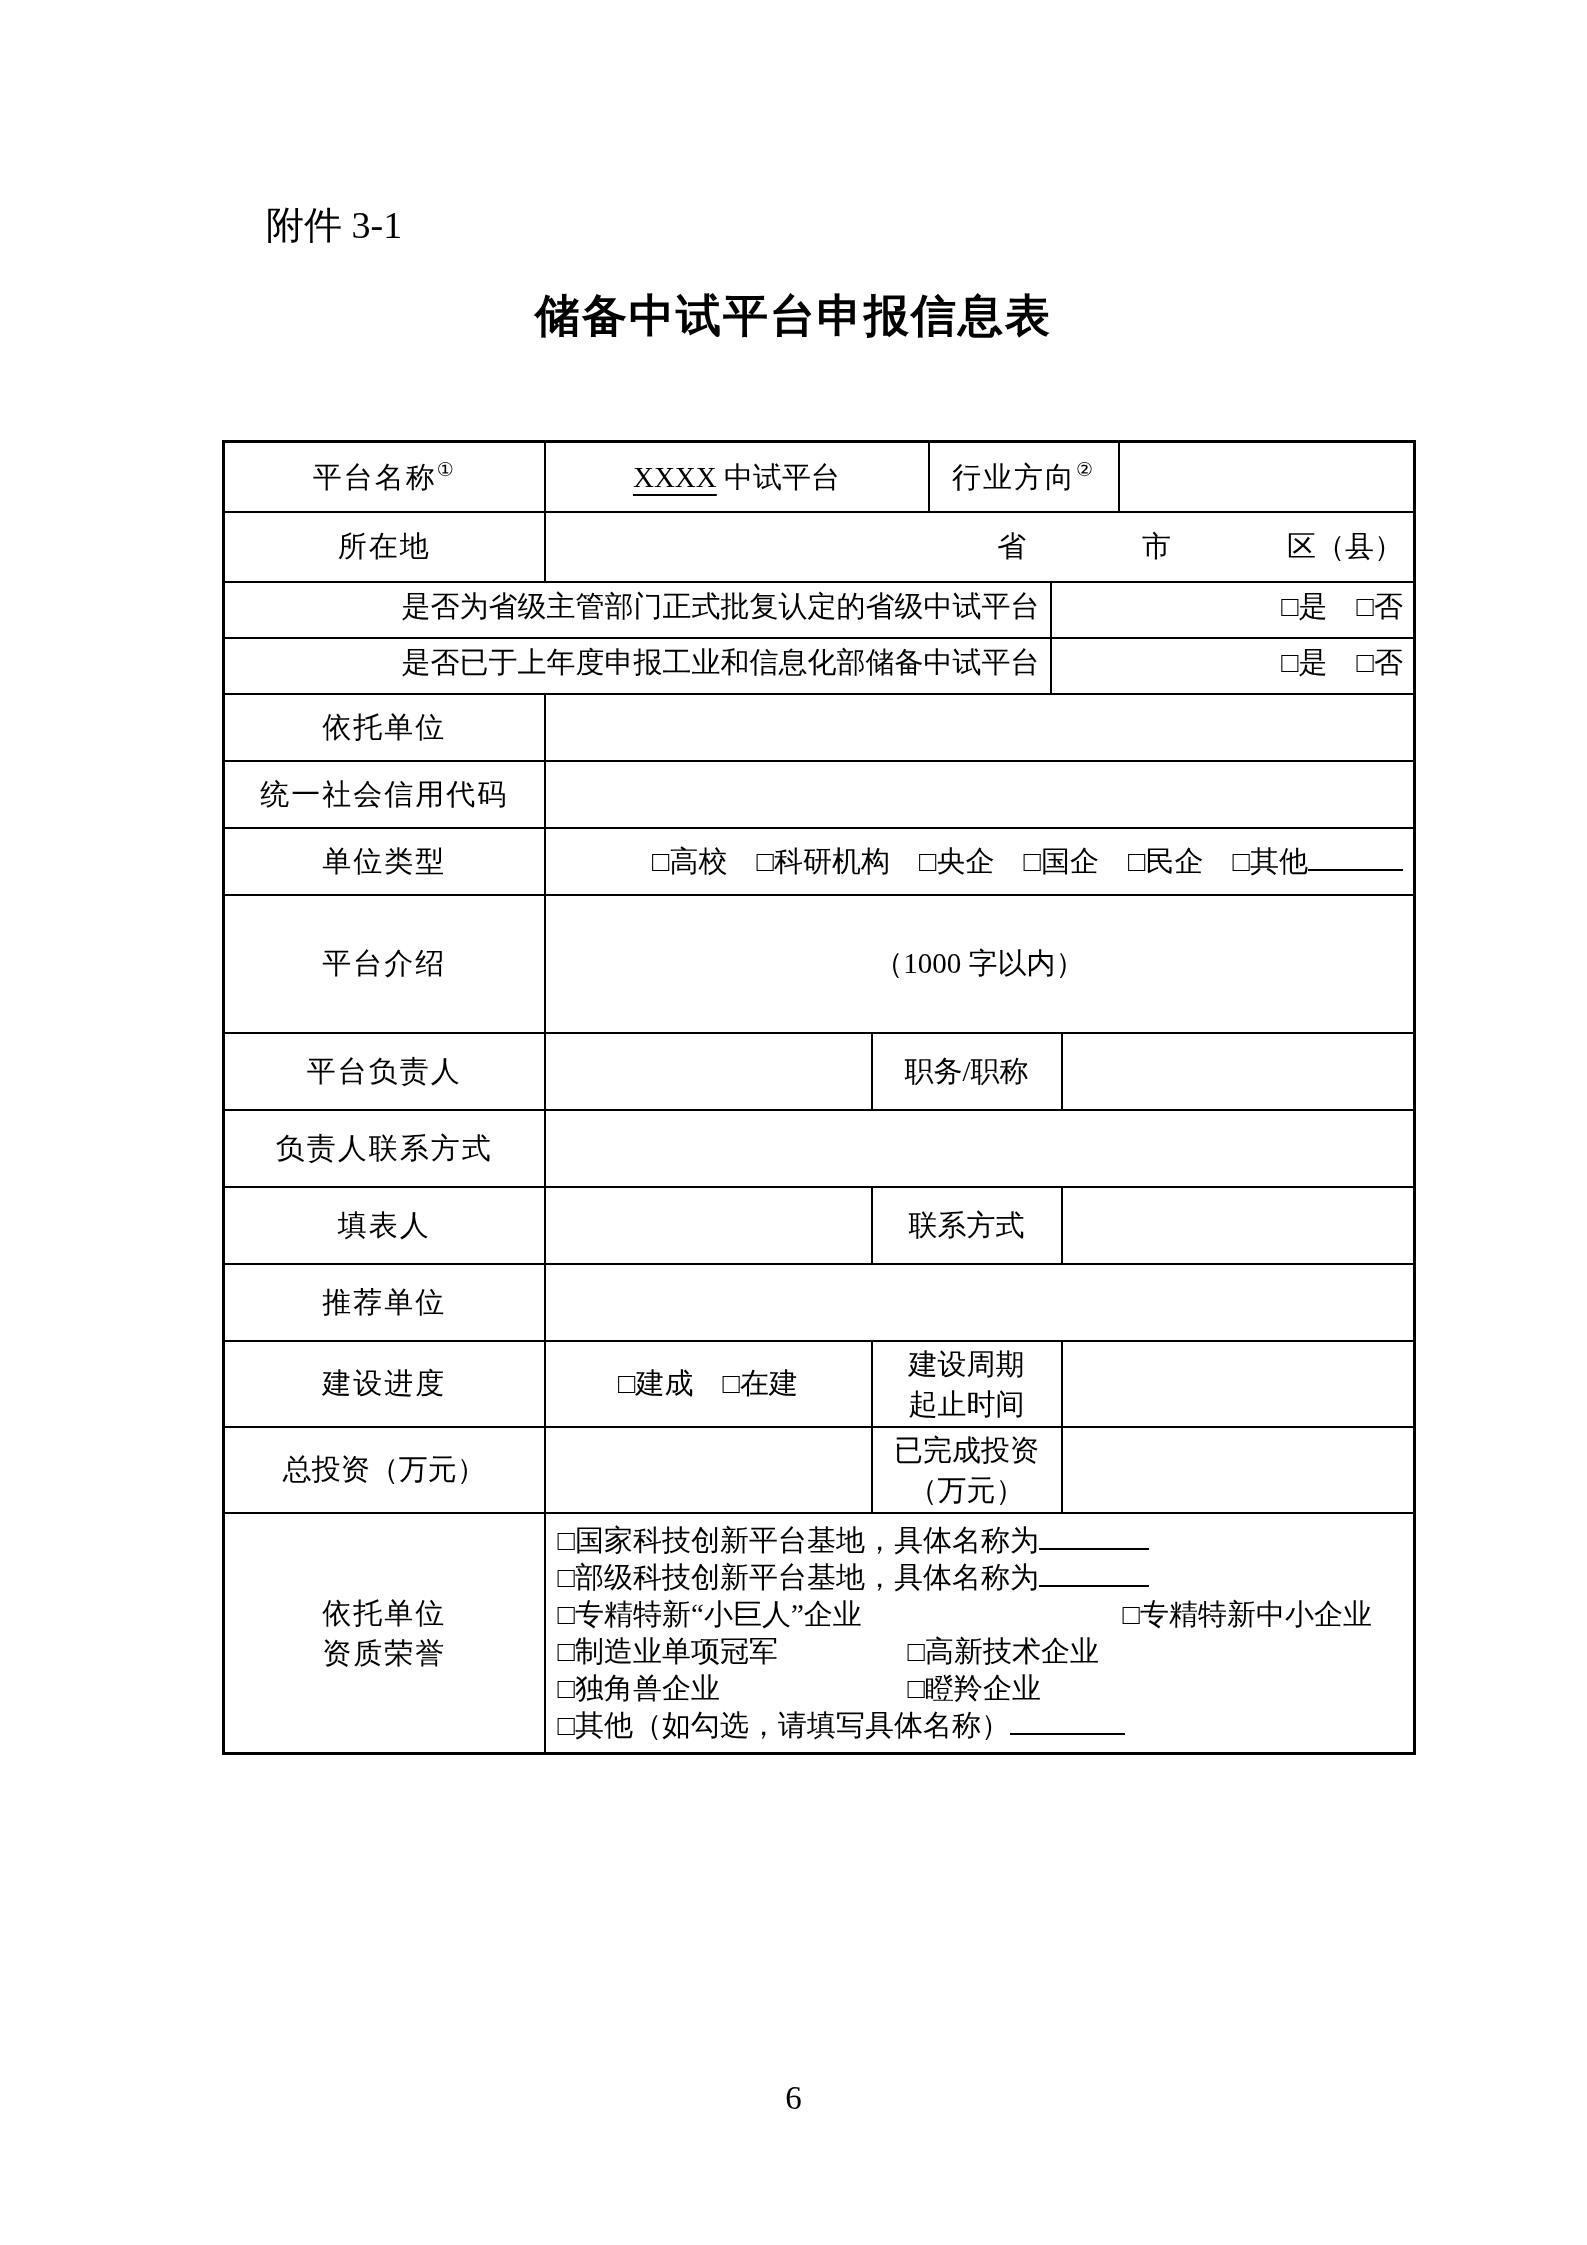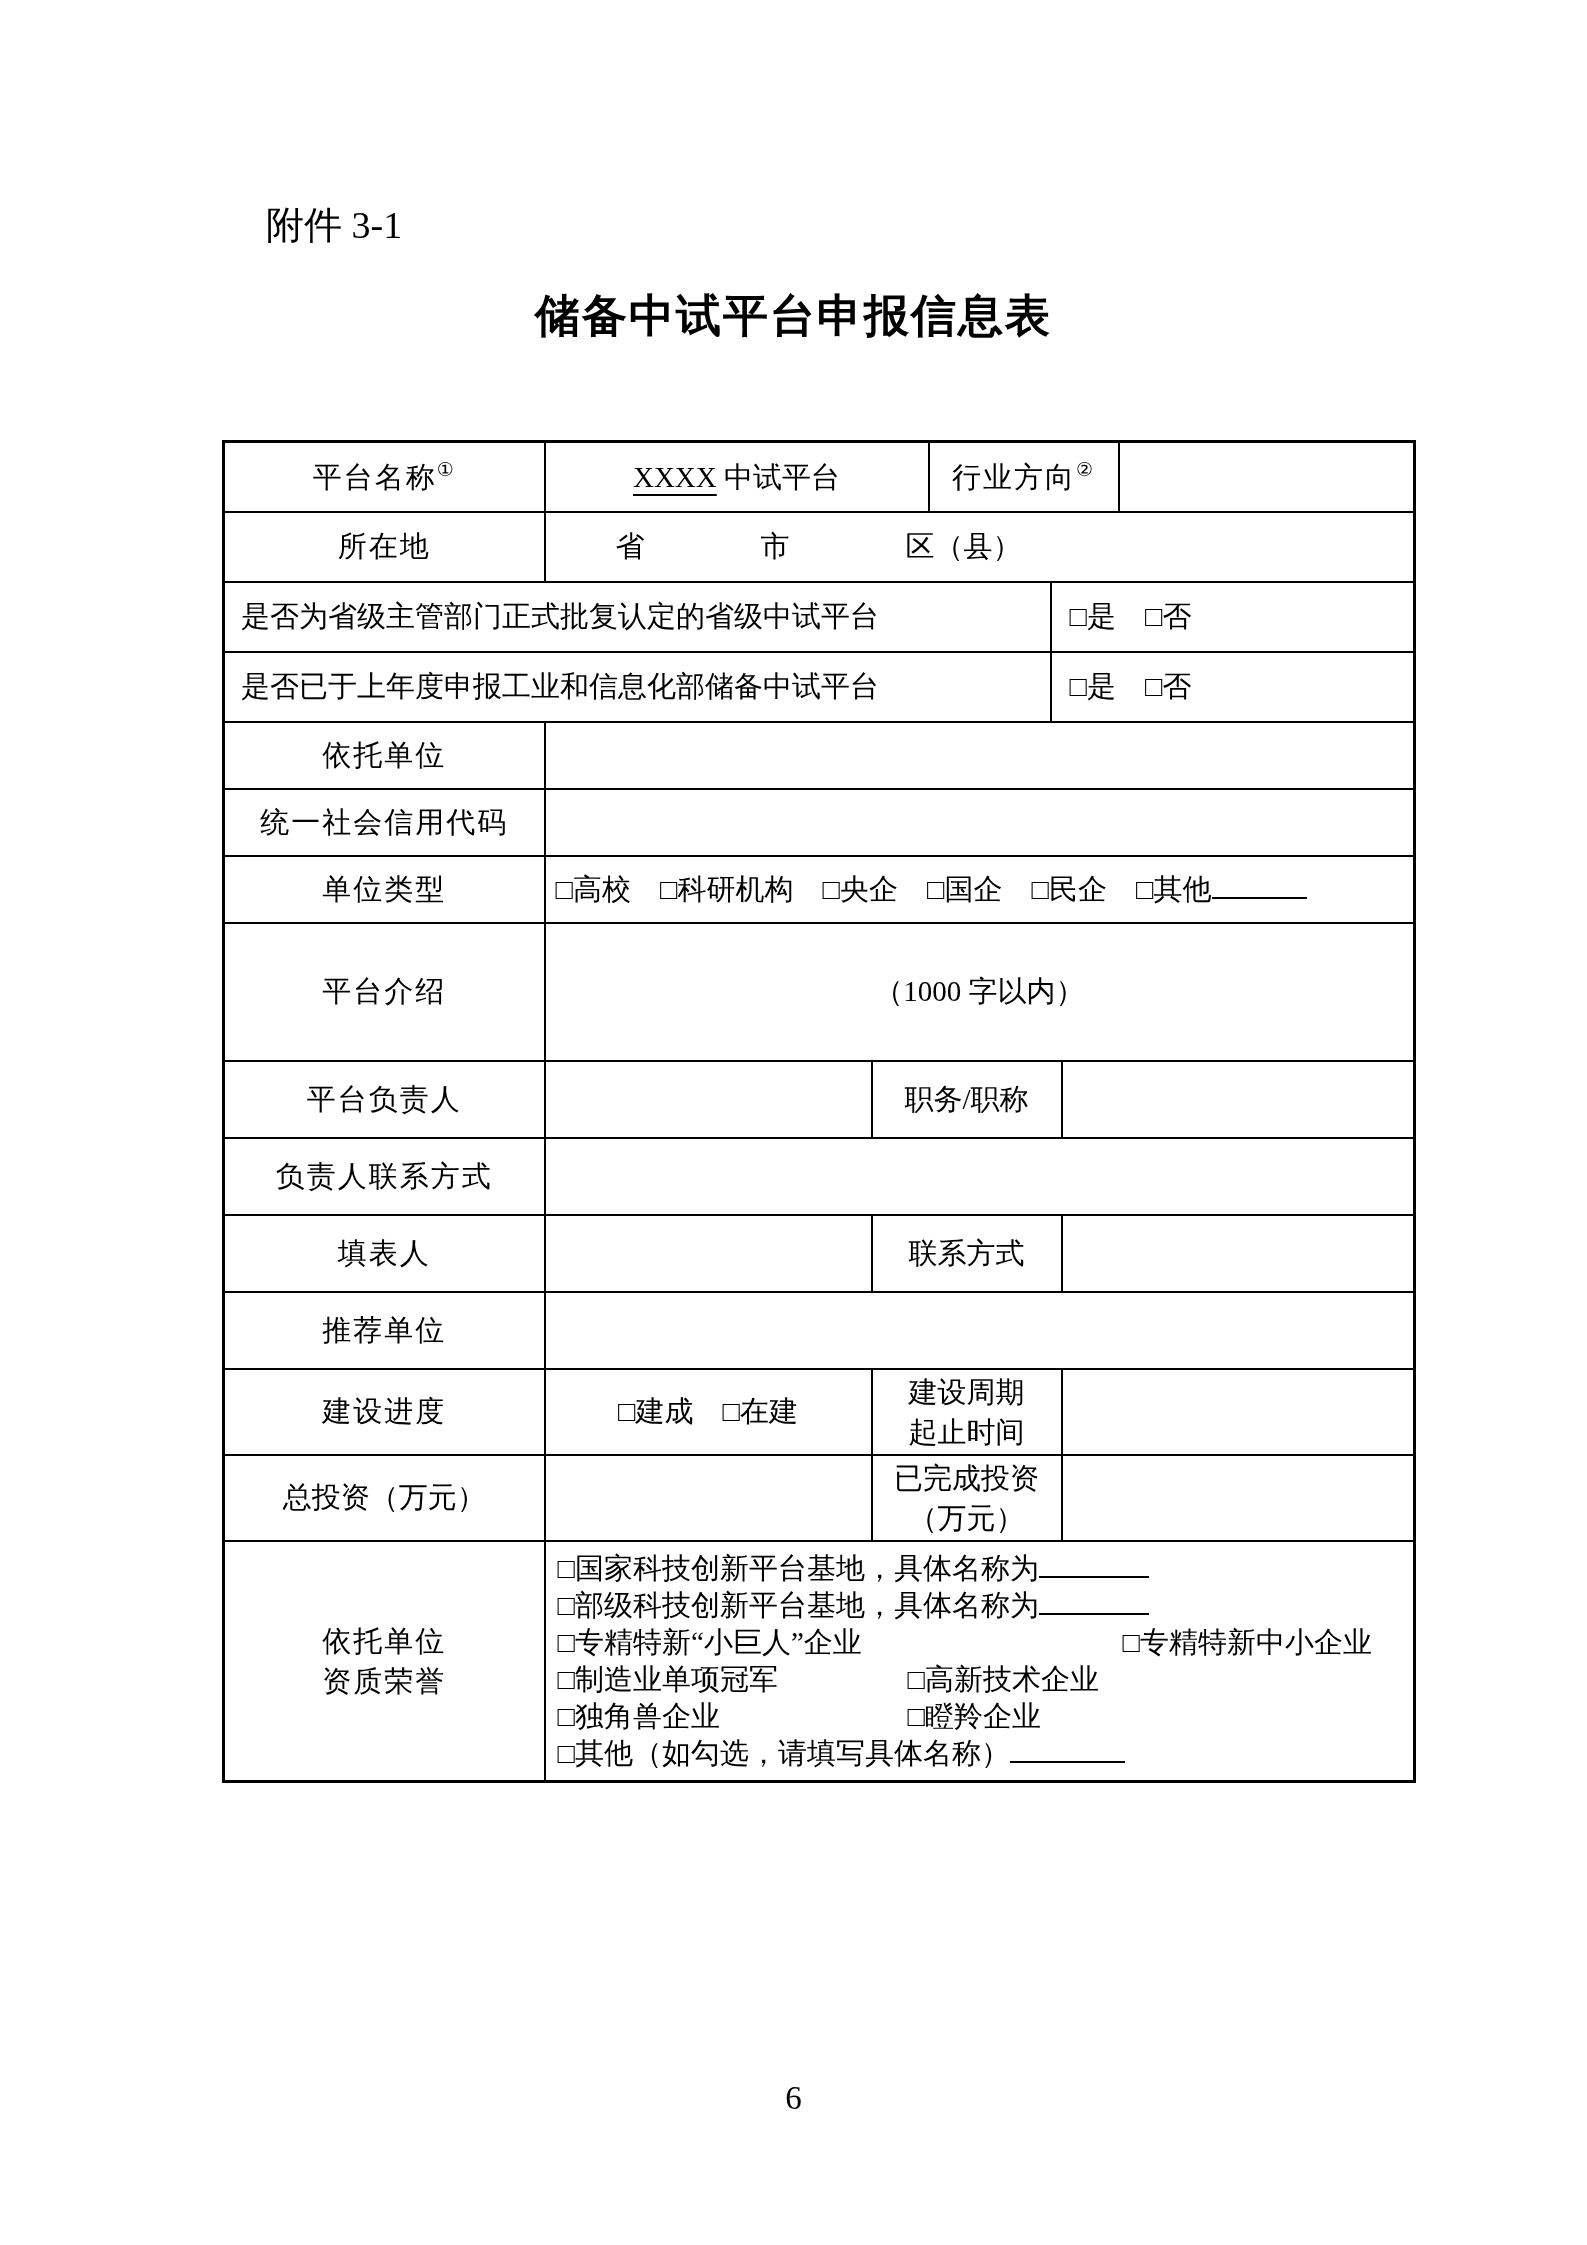"省 市 区（县）" td.left { text-align: left -> right }
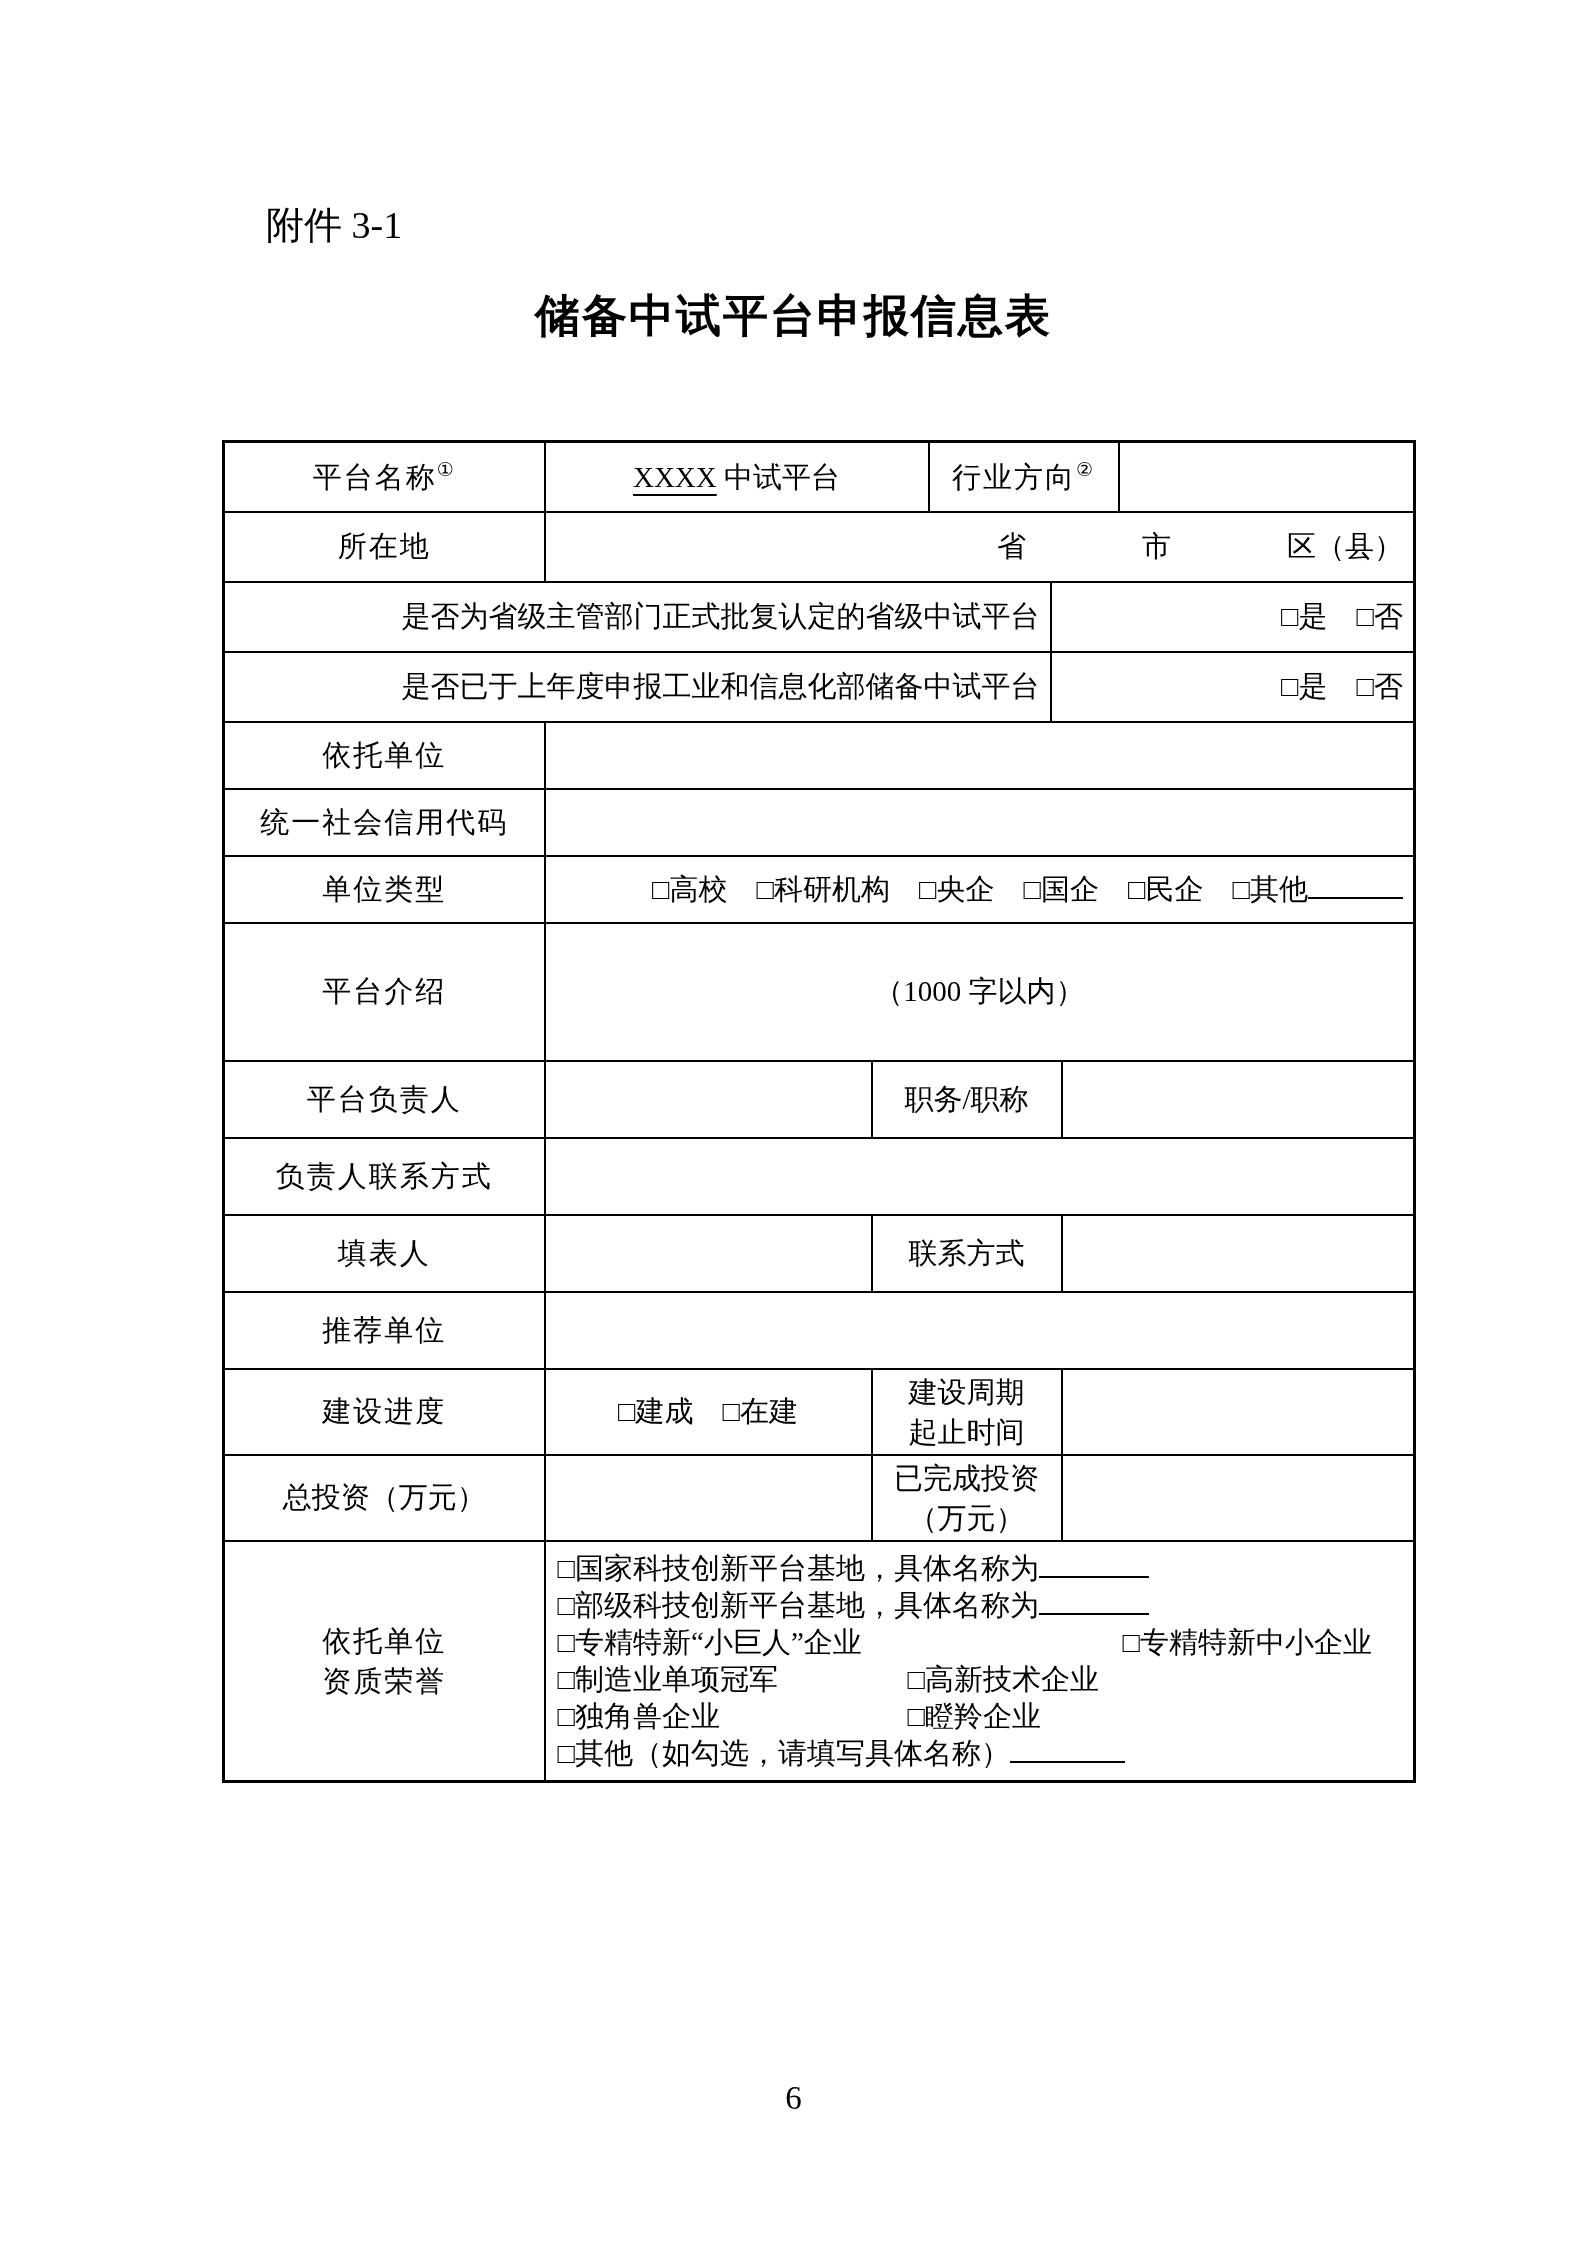"是否为省级主管部门正式批复认定的省级中试平台" tr.rh-q { font-family: none -> Liberation Mono, monospace; height: 70px -> 56px }
